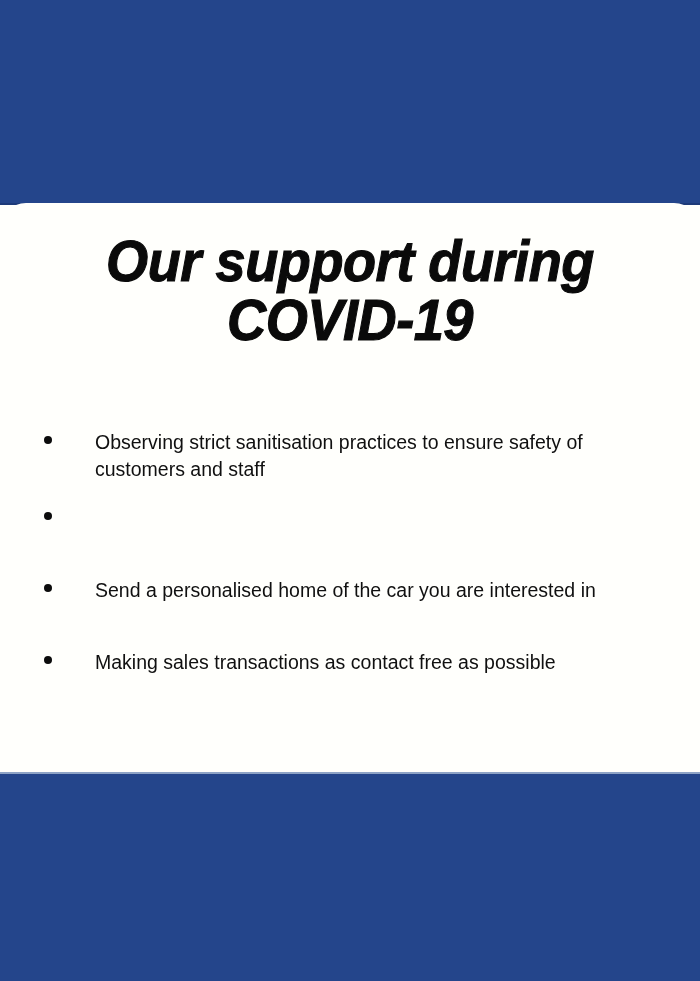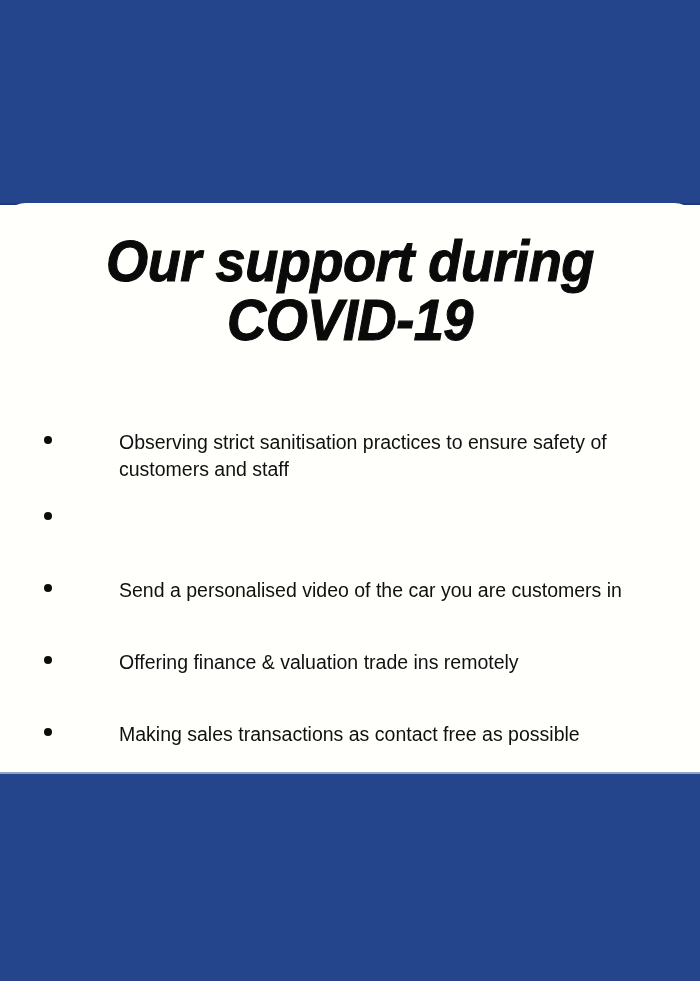"Observing strict sanitisation practices" .bullet-item { padding: 0 44px 0 119px -> 0 44px 0 95px }
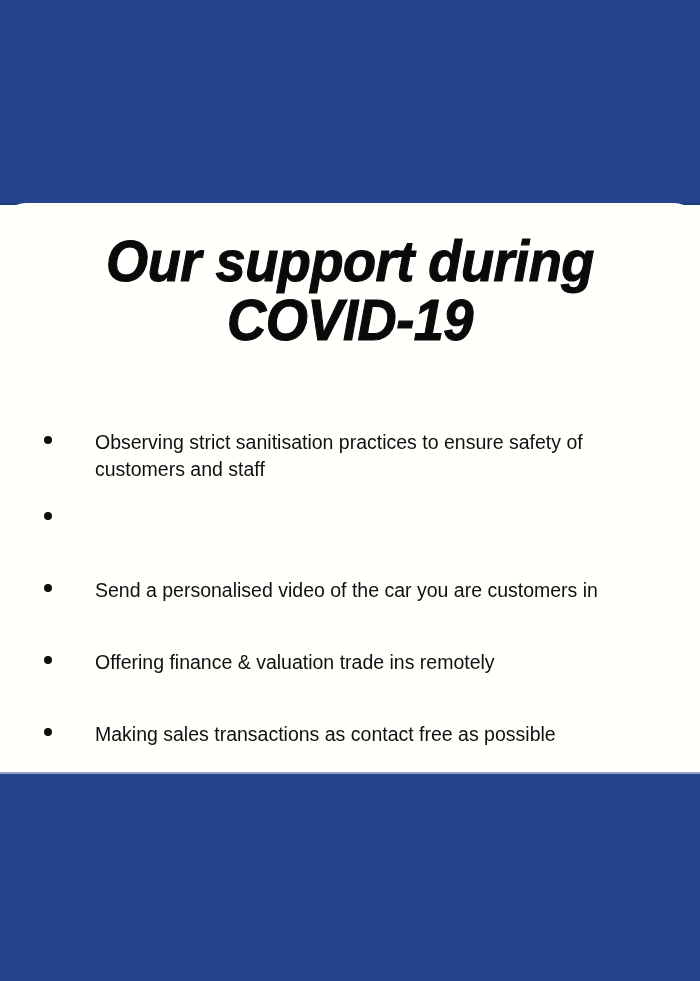"Send a personalised video of" span.bullet-text { text: video of the car you are customers -> home of the car you are interested }
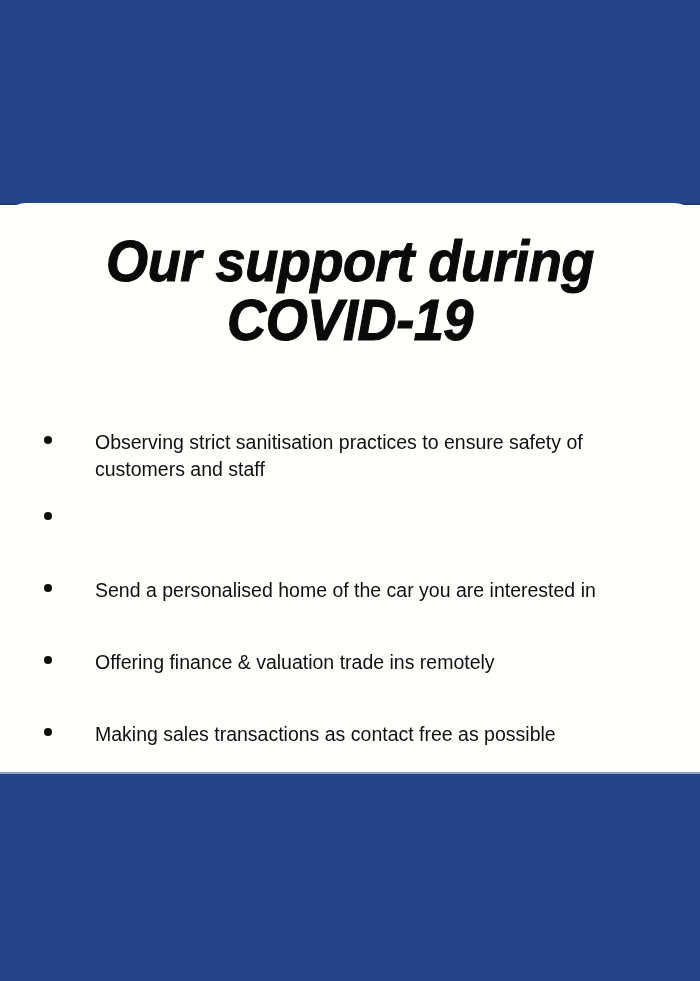"Offering finance & valuation trade" li.bullet-item { html: <li> <span></span> <span>Offering finance &amp; valuation trade ins remotely</span> </li> -> none }
